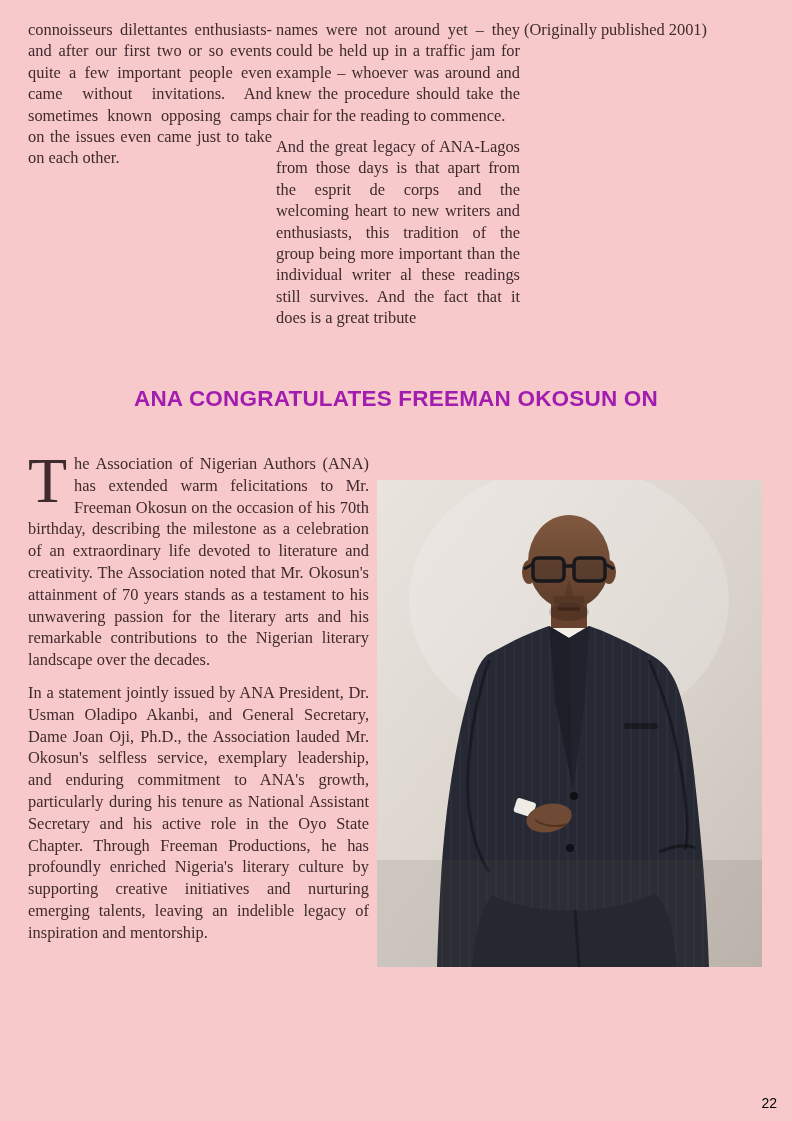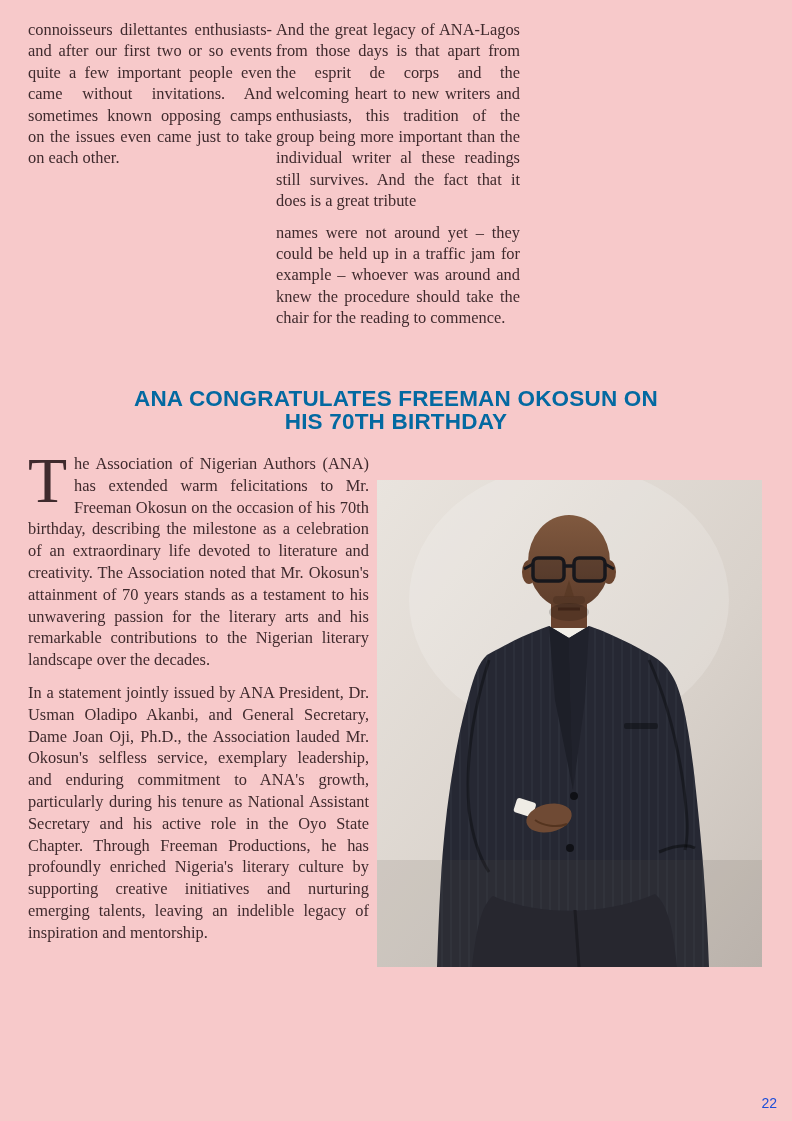"(Originally published 2001)" p { html: none -> <p>(Originally published 2001)</p> }
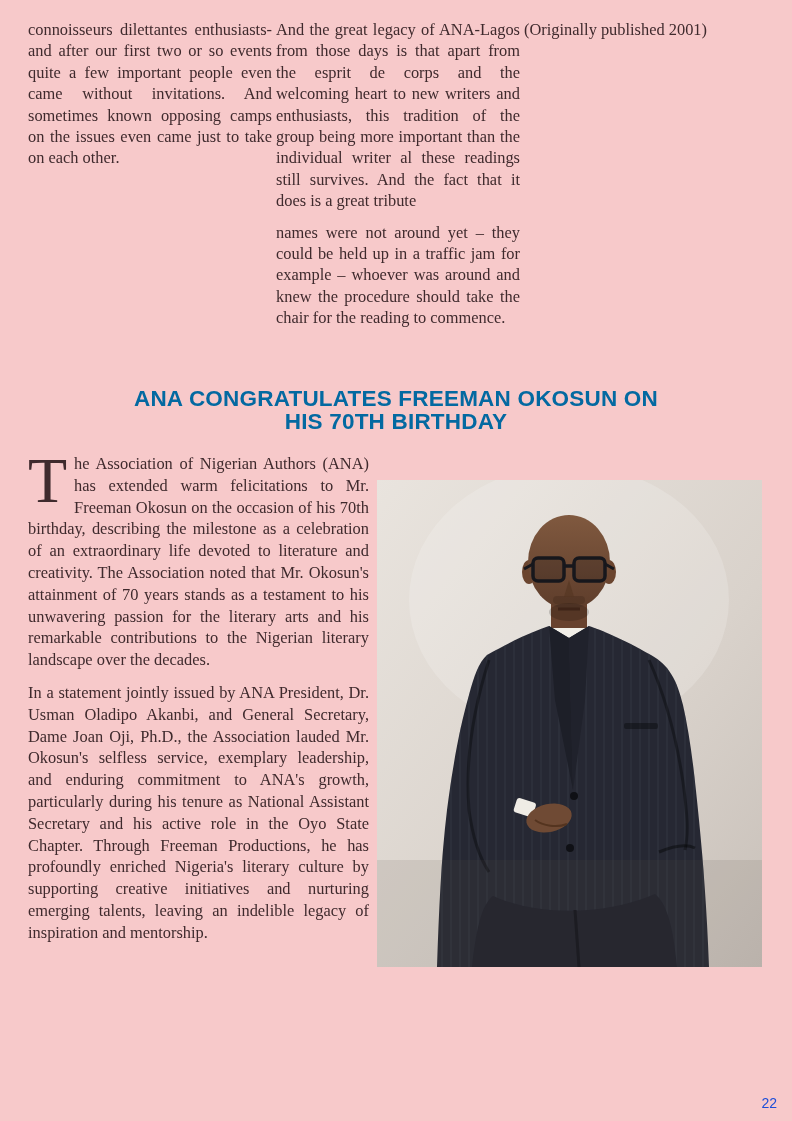"And the great legacy of" p { order: before "names were not around yet" -> after "names were not around yet" }
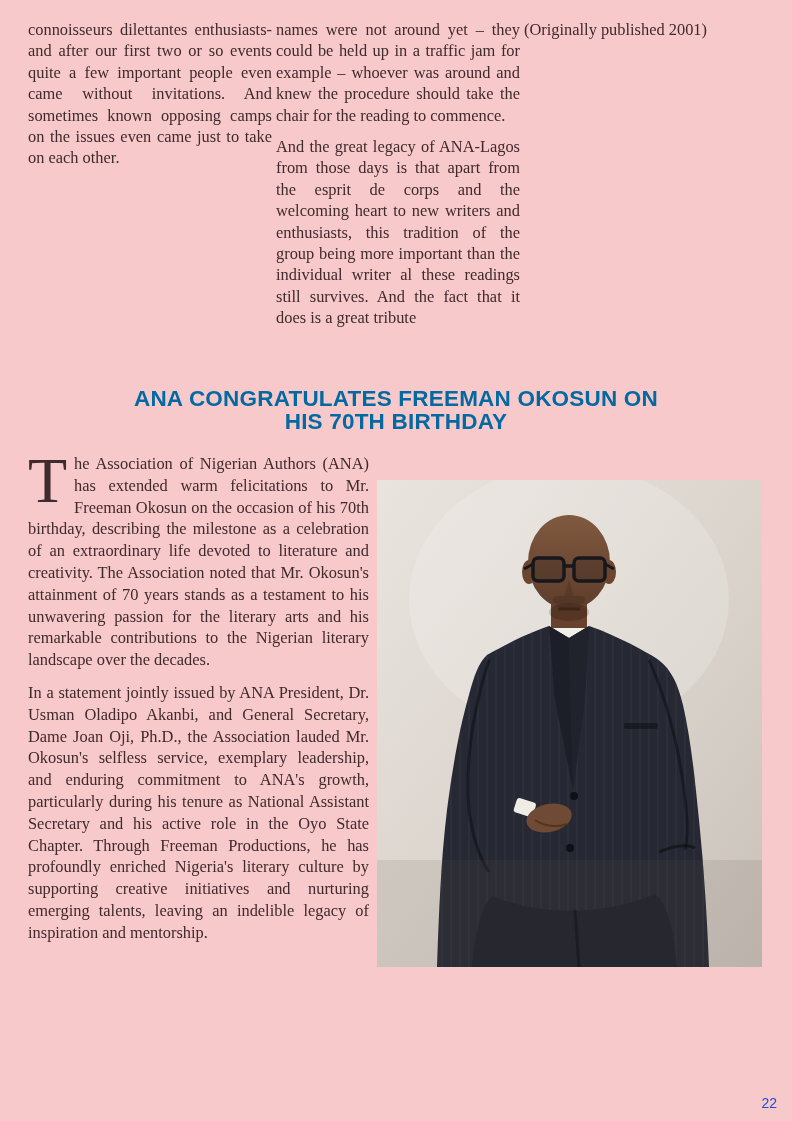"ANA CONGRATULATES FREEMAN OKOSUN ON" div.heading { color: #0369a1 -> #a21caf }
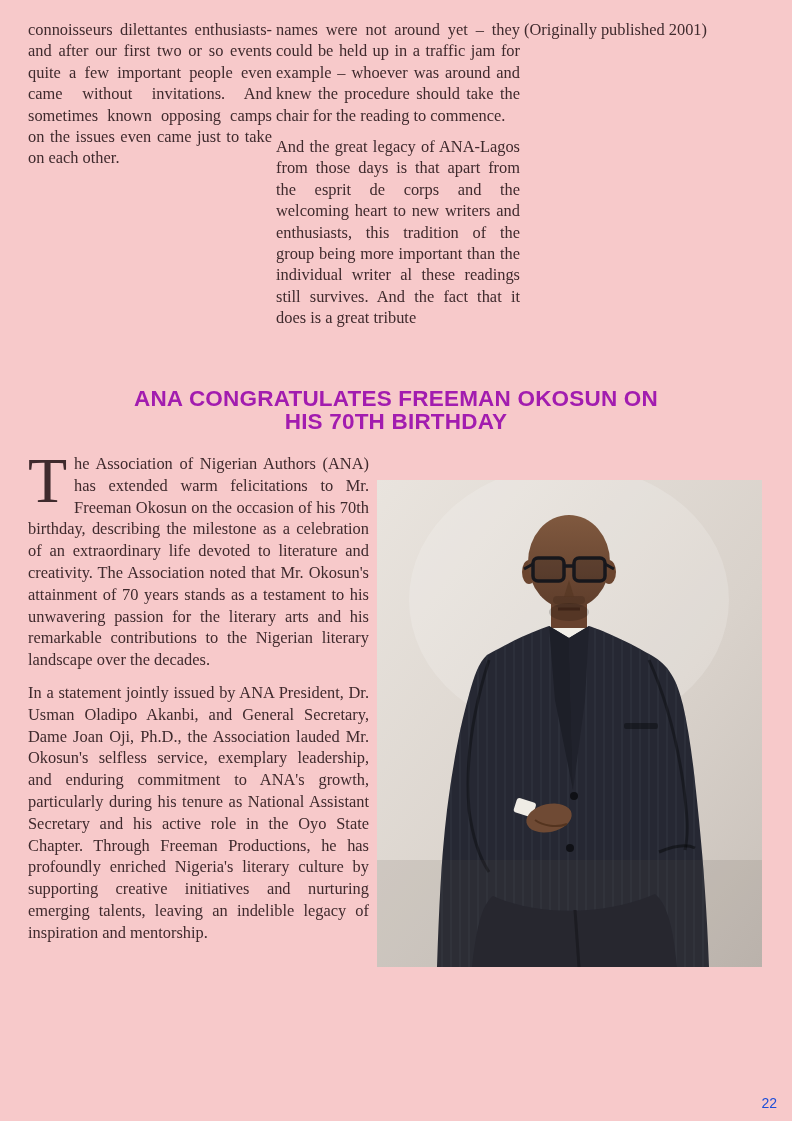"HIS 70TH BIRTHDAY" div { html: <div>HIS 70TH BIRTHDAY</div> -> none }
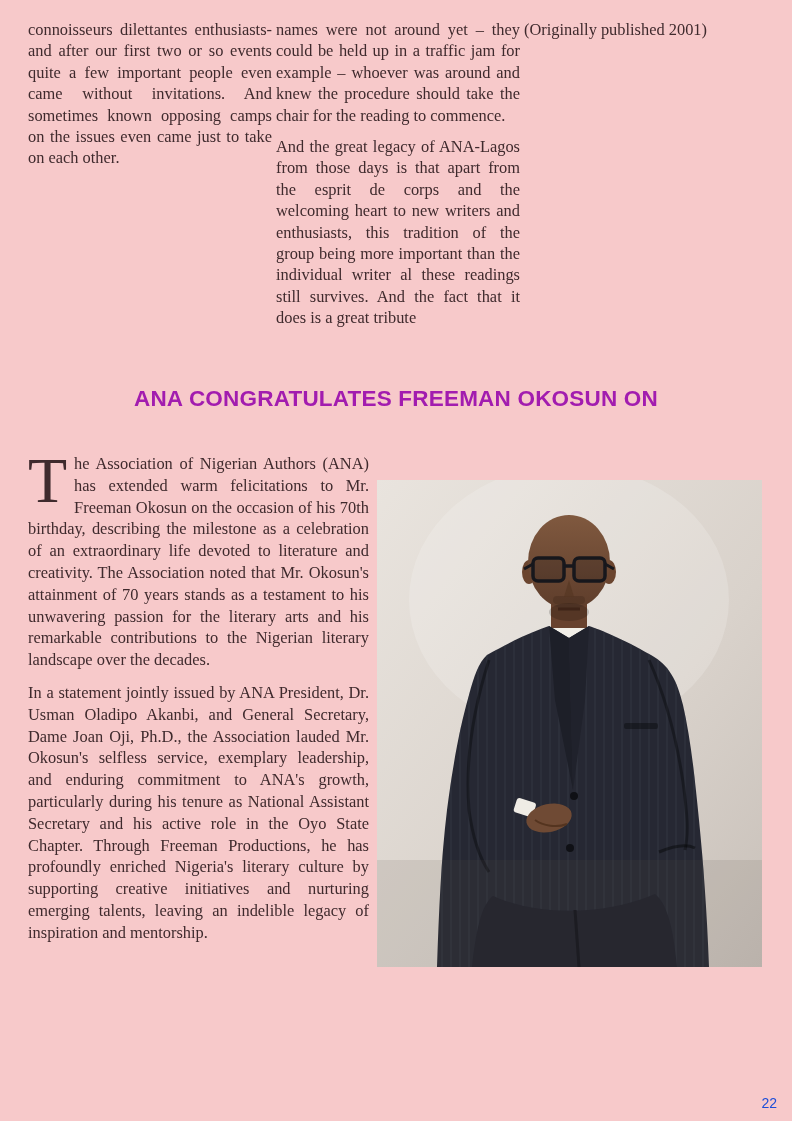"22" .page-number { color: #1d4ed8 -> #000000 }
